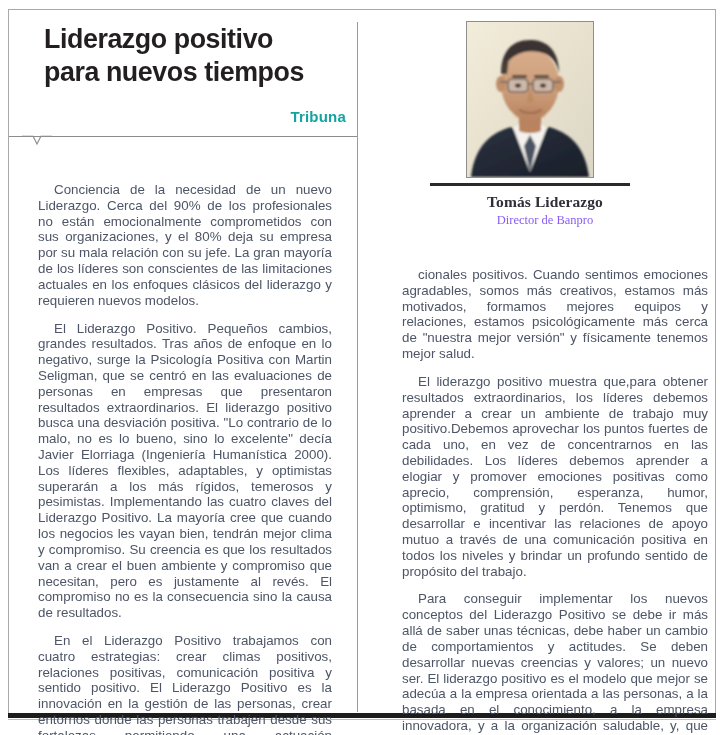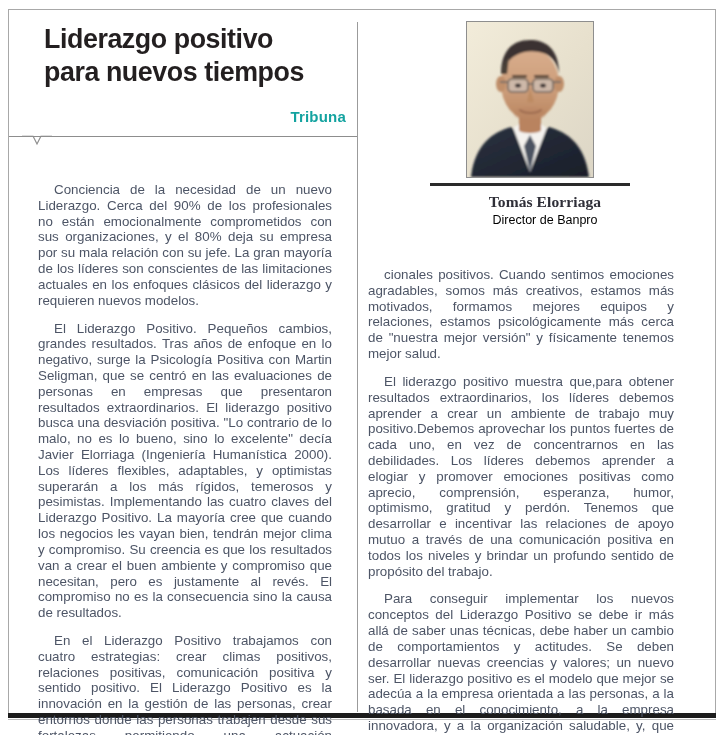"Tomás Elorriaga" div.byline-name { text: Elorriaga -> Liderazgo }
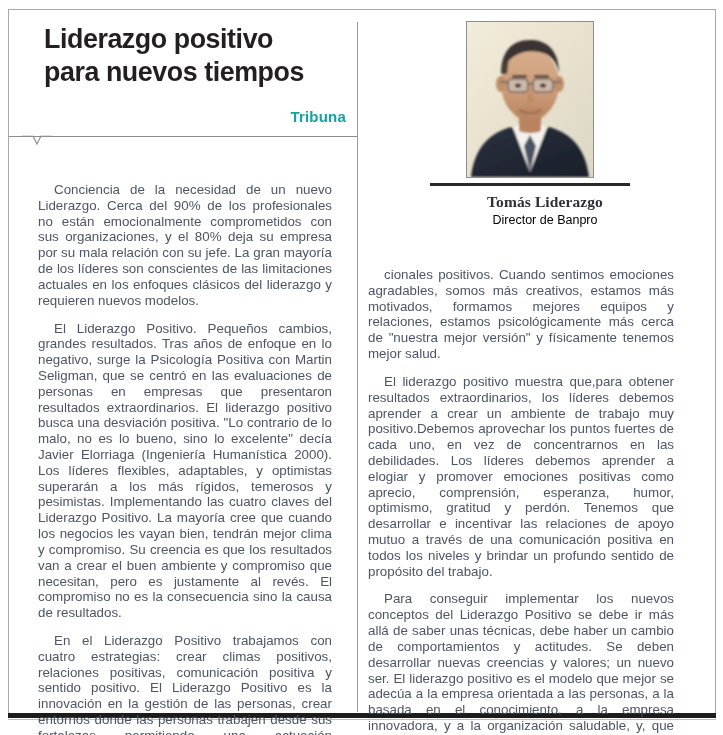"Director de Banpro" .byline-role { color: #000000 -> #8b5cf6; font-family: Liberation Sans, sans-serif -> Liberation Serif, serif }
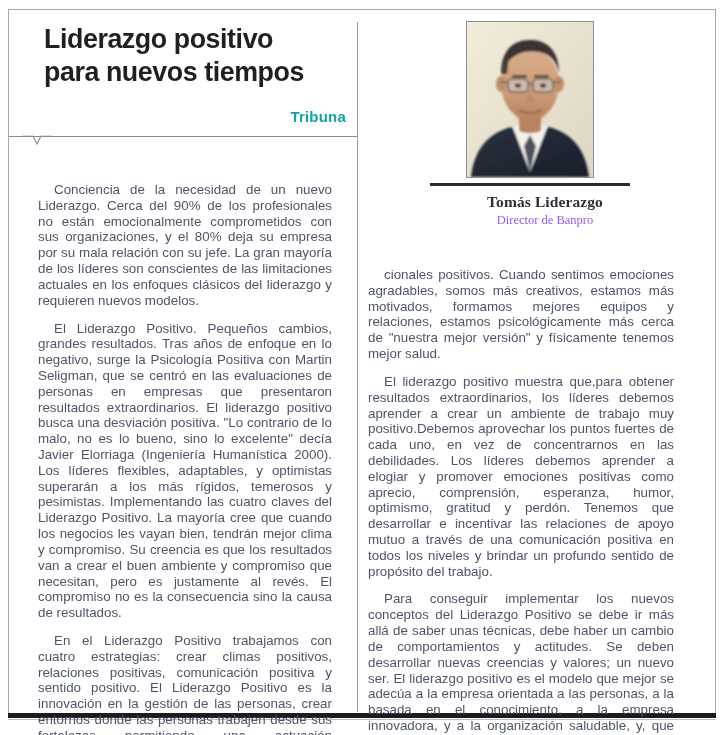"cionales positivos. Cuando sentimos" .col-right { left: 356px -> 390px }
